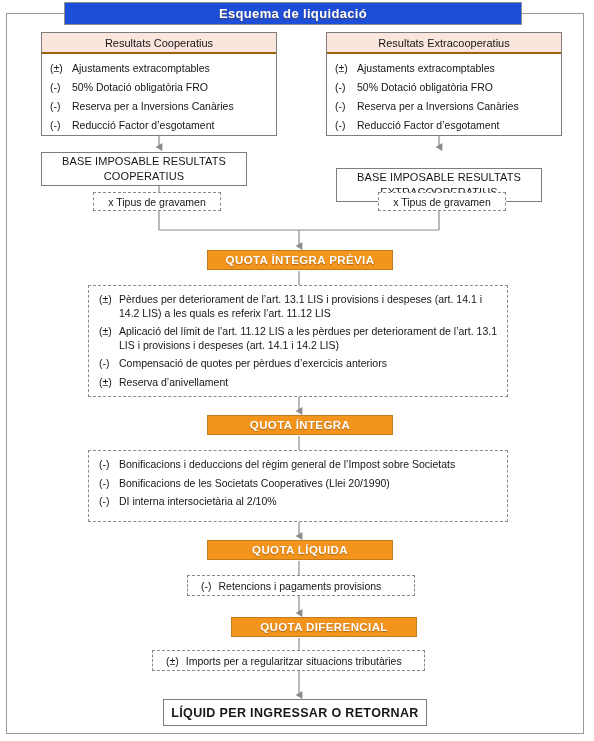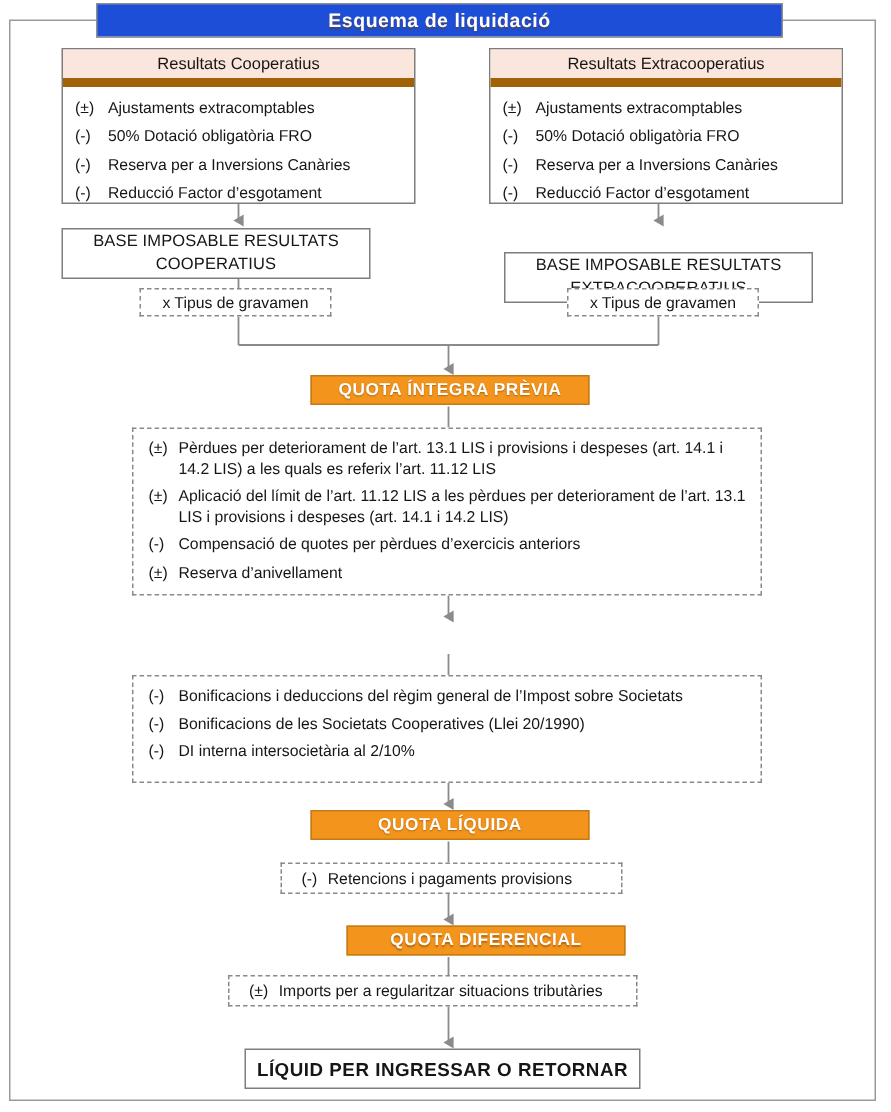"Resultats Cooperatius" .panel-head { border-bottom: 6px solid #a16207 -> 2px solid #a16207 }
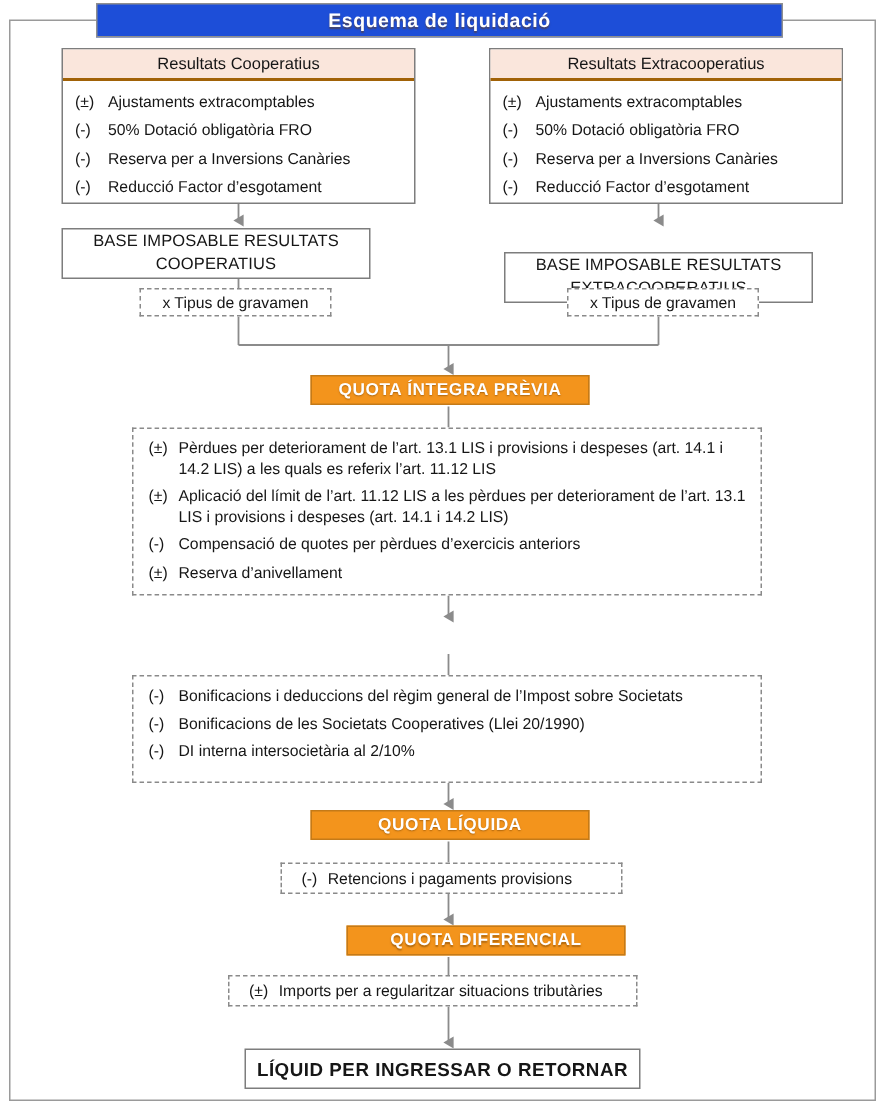"QUOTA ÍNTEGRA" div.node { html: none -> <div>QUOTA ÍNTEGRA</div> }
